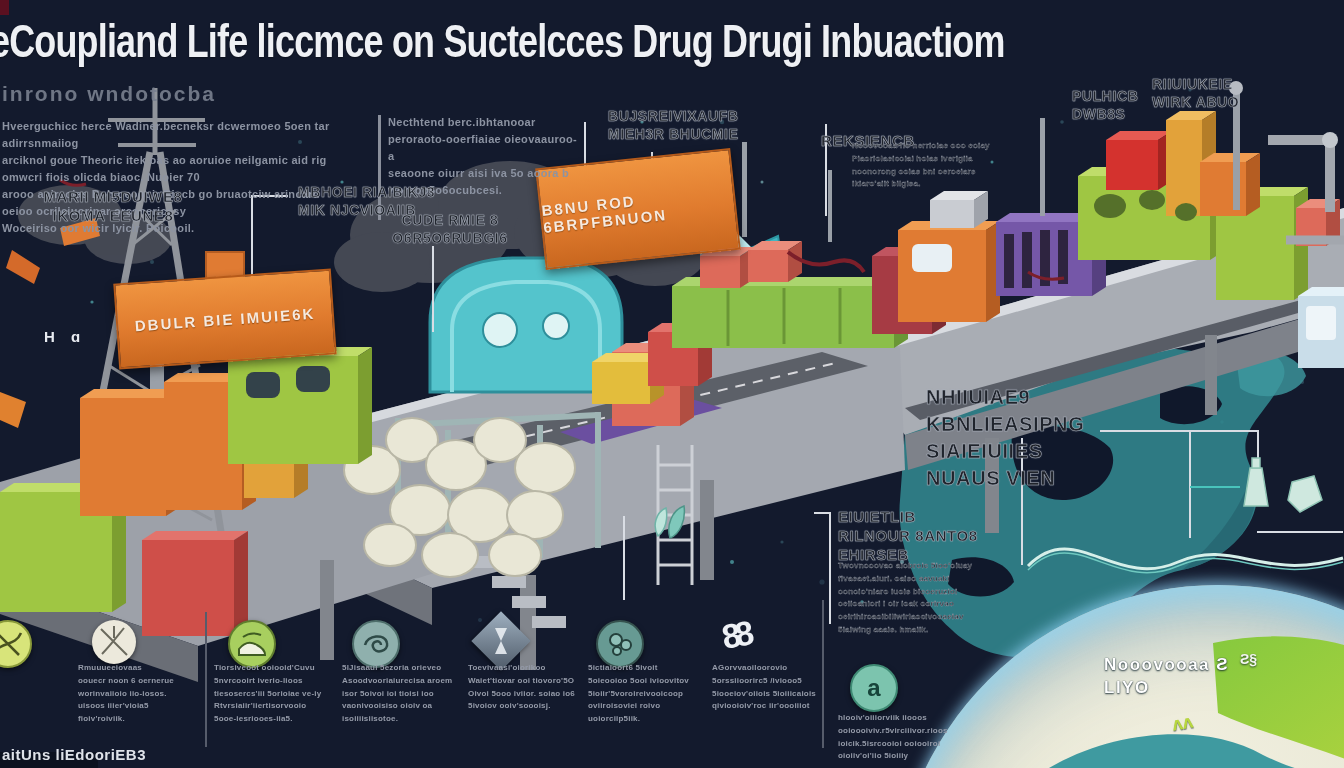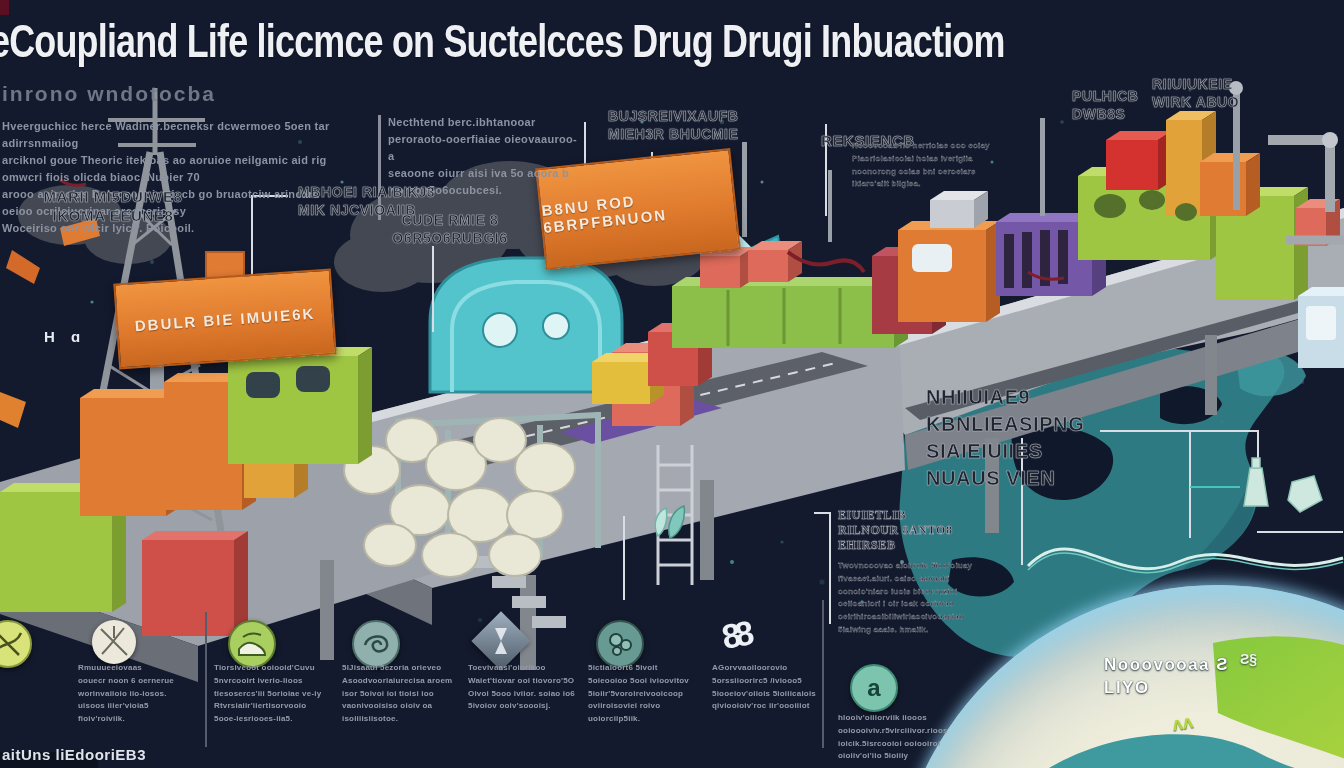"EIUIETLIB" div.lbl { font-family: Liberation Serif, serif -> none; font-size: 12px -> 15px }
